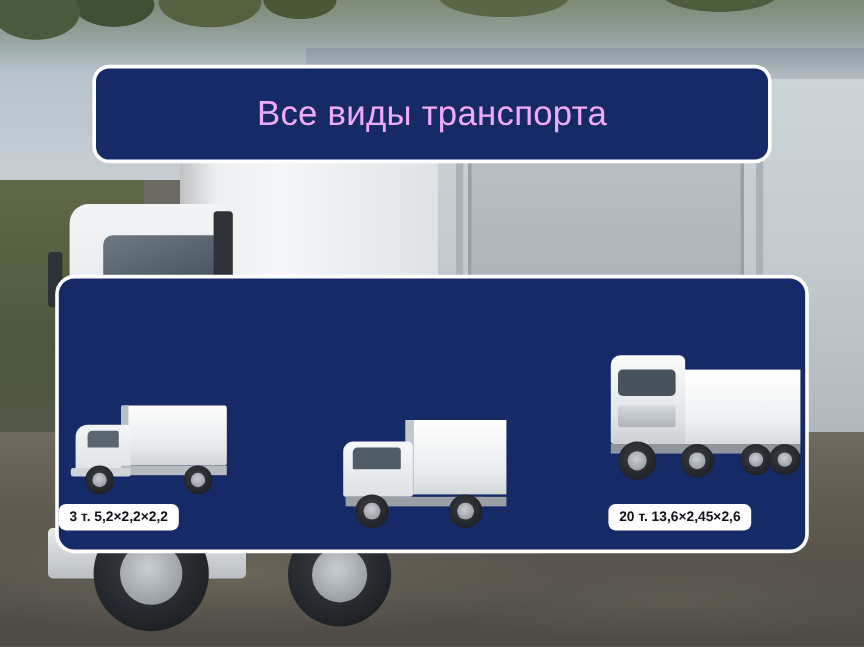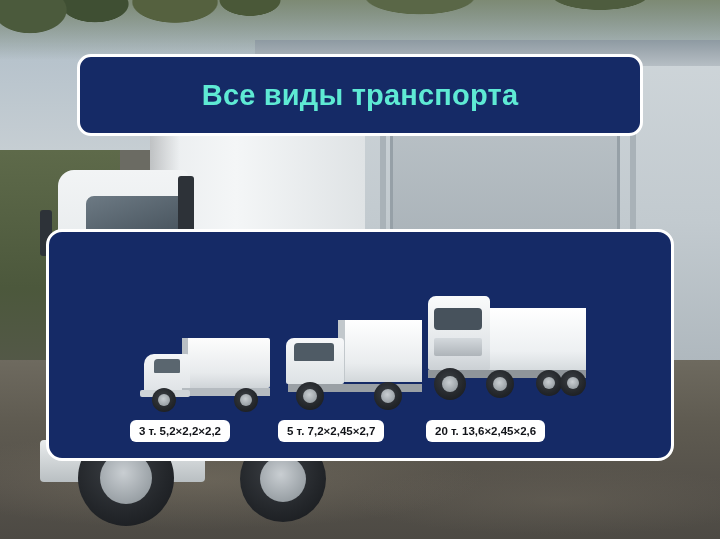"Все виды транспорта" .banner-title { color: #5eead4 -> #f0abfc; font-weight: bold -> normal }
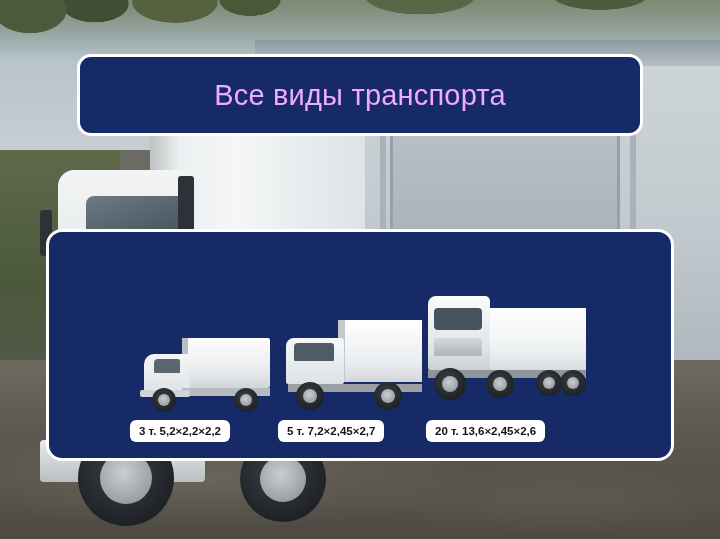"3 т. 5,2×2,2×2,2" .vehicles { justify-content: center -> space-between }
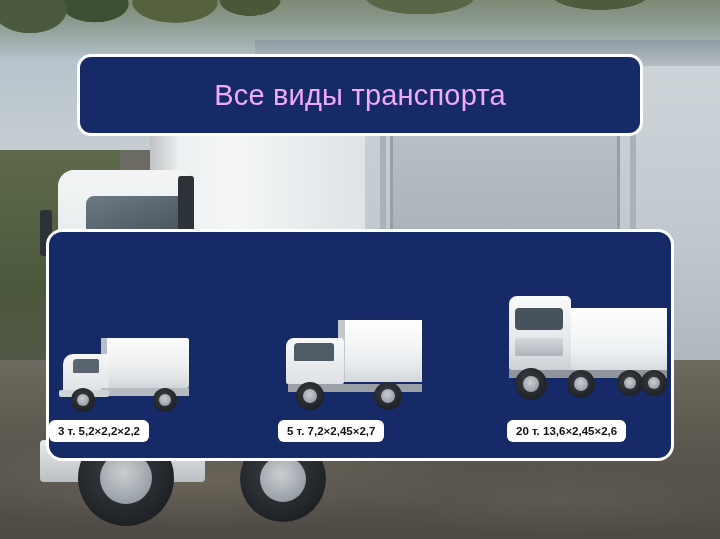"5 т. 7,2×2,45×2,7" div.spec-label { html: <div>5 т. 7,2×2,45×2,7</div> -> none }
